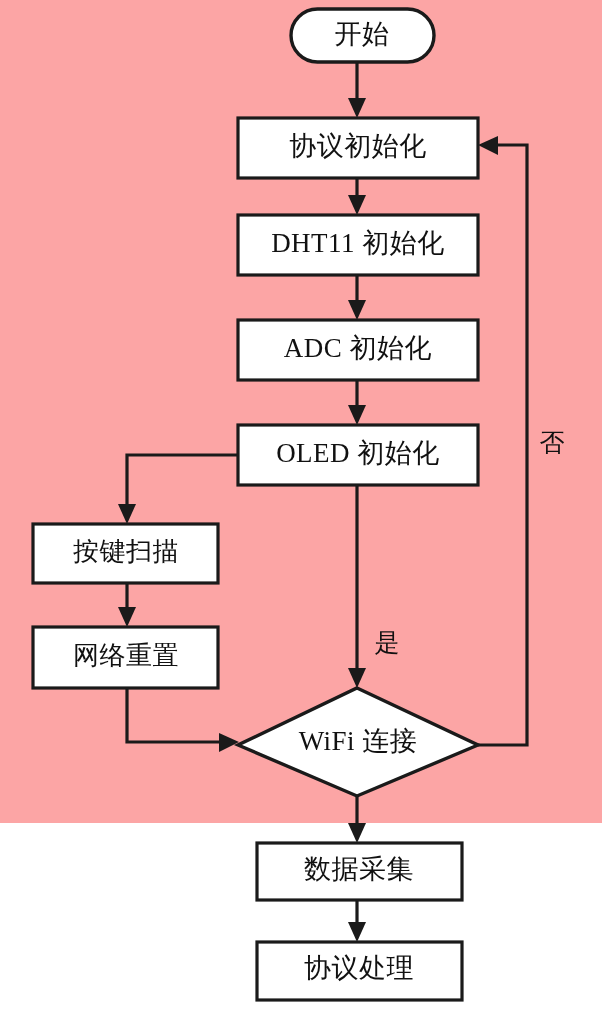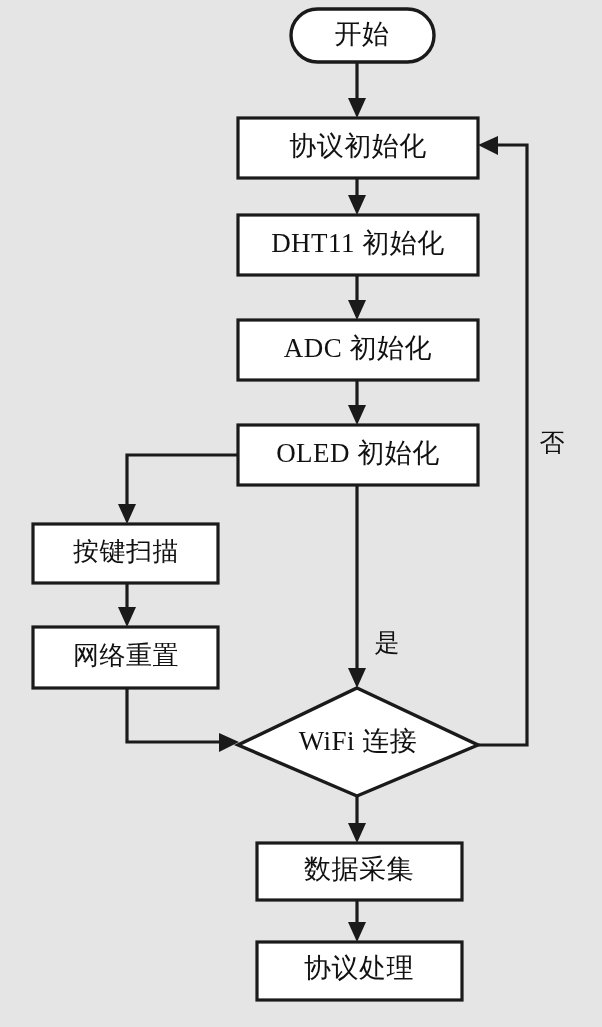"开始" #flowchart-root { background: #e5e5e5 -> #fca5a5; height: 1027px -> 823px }
